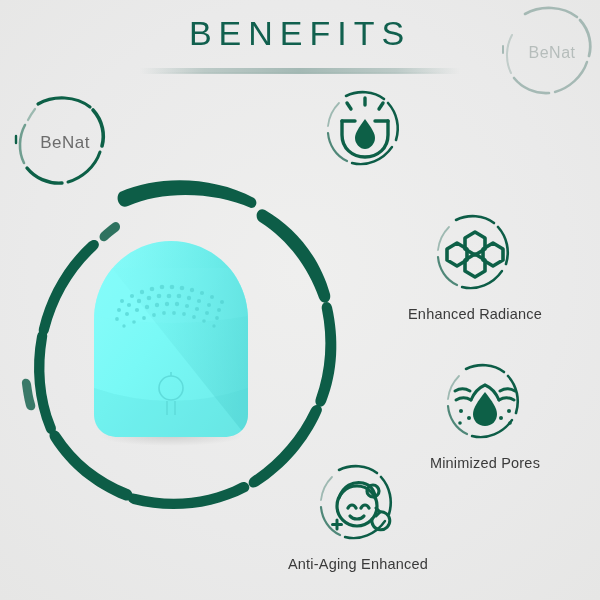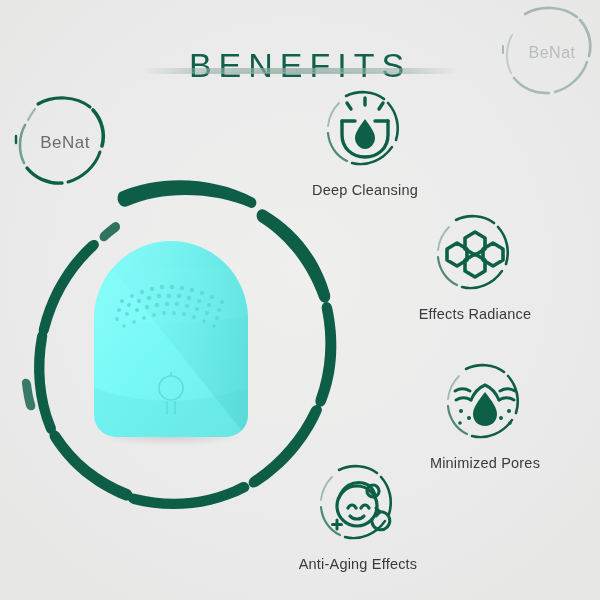"BENEFITS" .title { margin-top: 32px -> none }
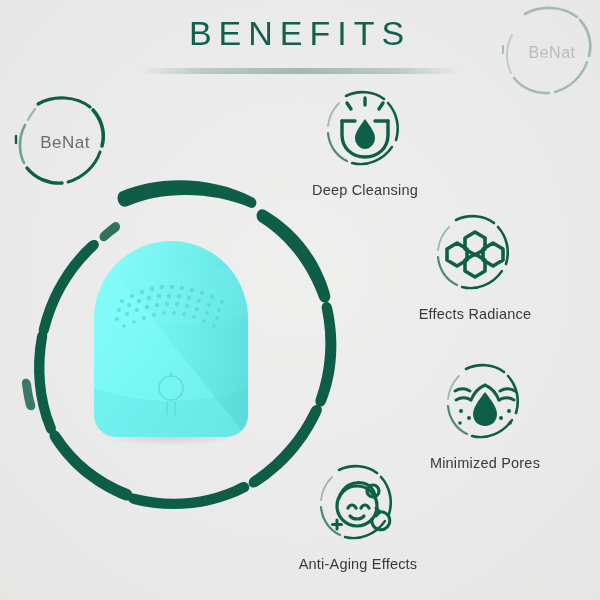"Deep Cleansing" div.cap { html: <div>Deep Cleansing</div> -> none }
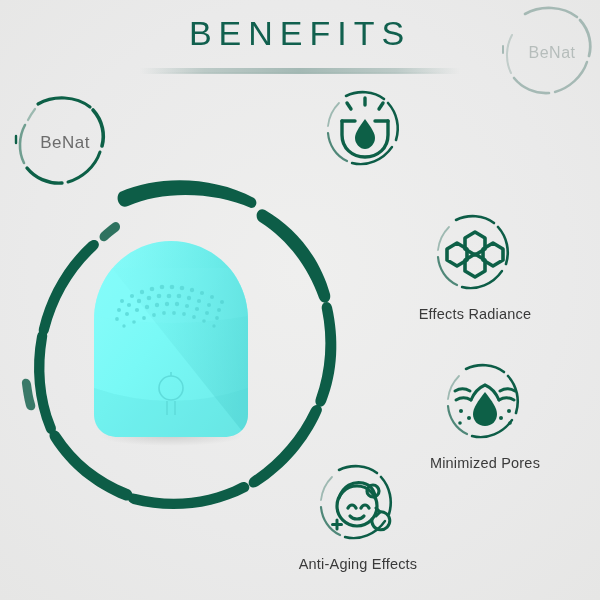"Effects Radiance" div.cap { text: Effects -> Enhanced }
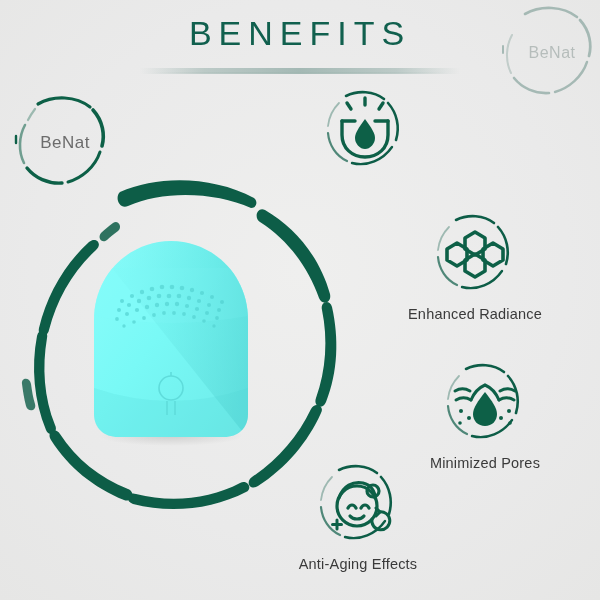"Anti-Aging Effects" div.cap { text: Effects -> Enhanced }
